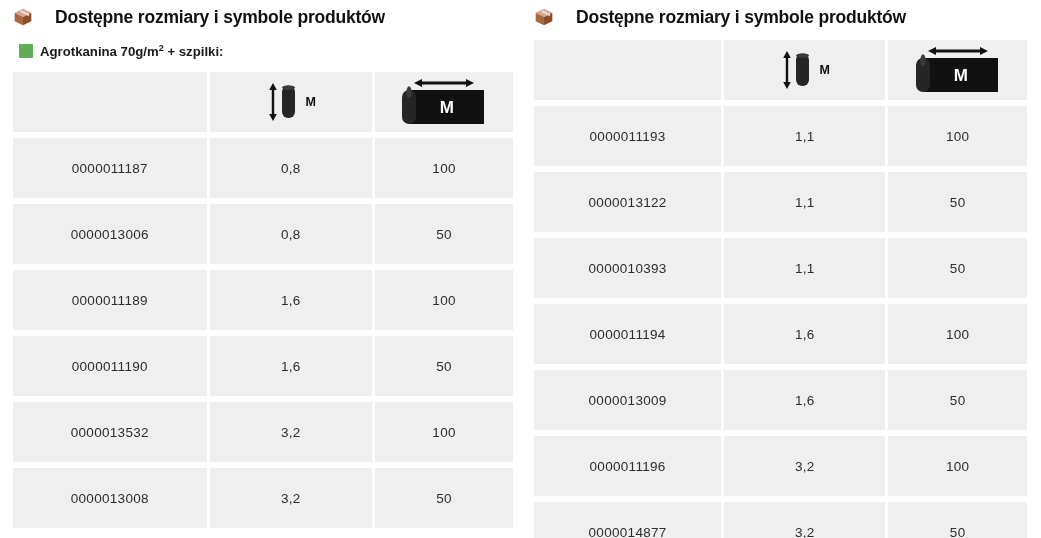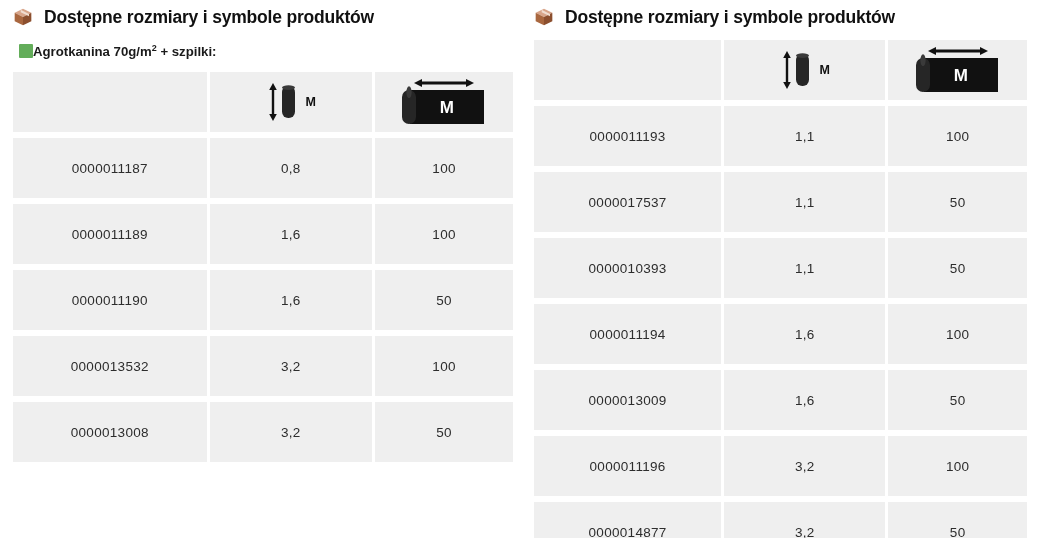"Dostępne rozmiary i symbole produktów" .title-row { gap: 11px -> 22px }
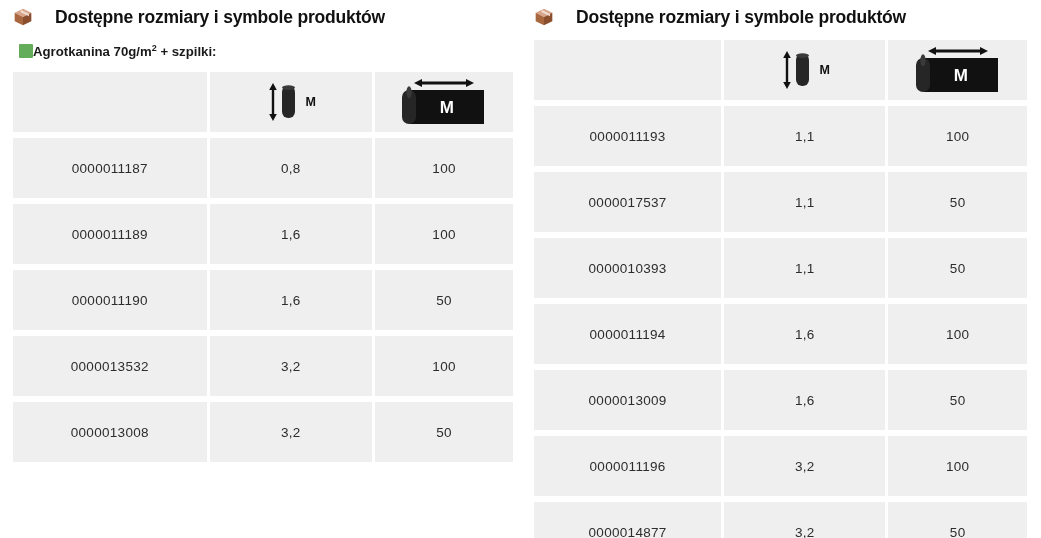"Agrotkanina 70g/m2 + szpilki:" .sub-row { gap: 0 -> 7px }
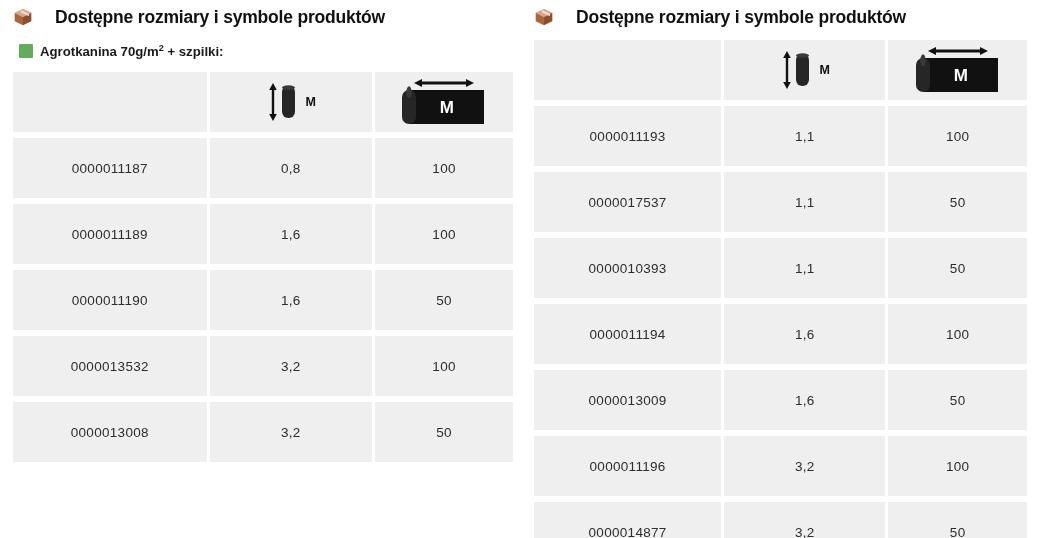"0000017537" td { text: 0000017537 -> 0000013122 }
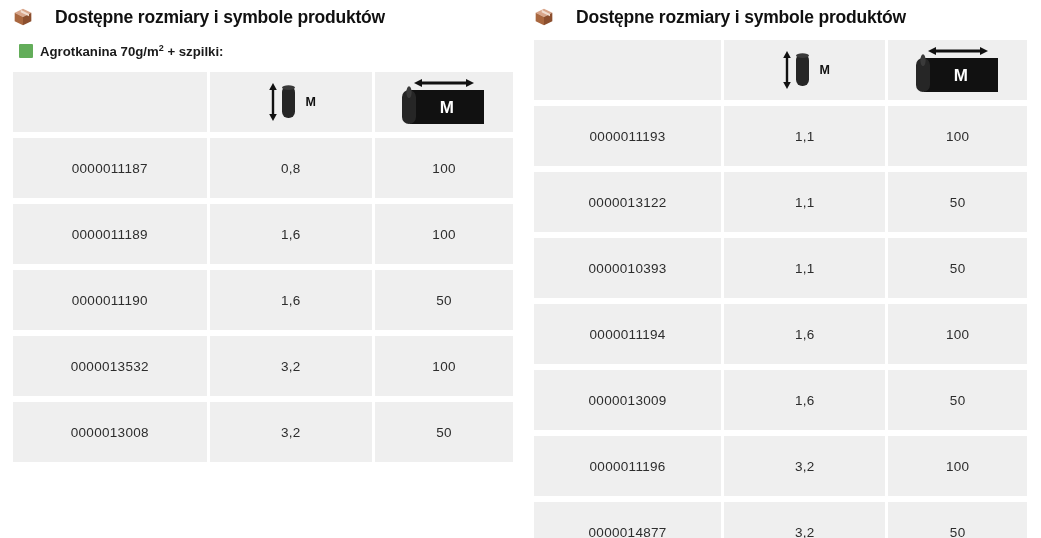"0000013006" tr { html: none -> <tr> <td>0000013006</td> <td>0,8</td> <td>50</td> </tr> }
